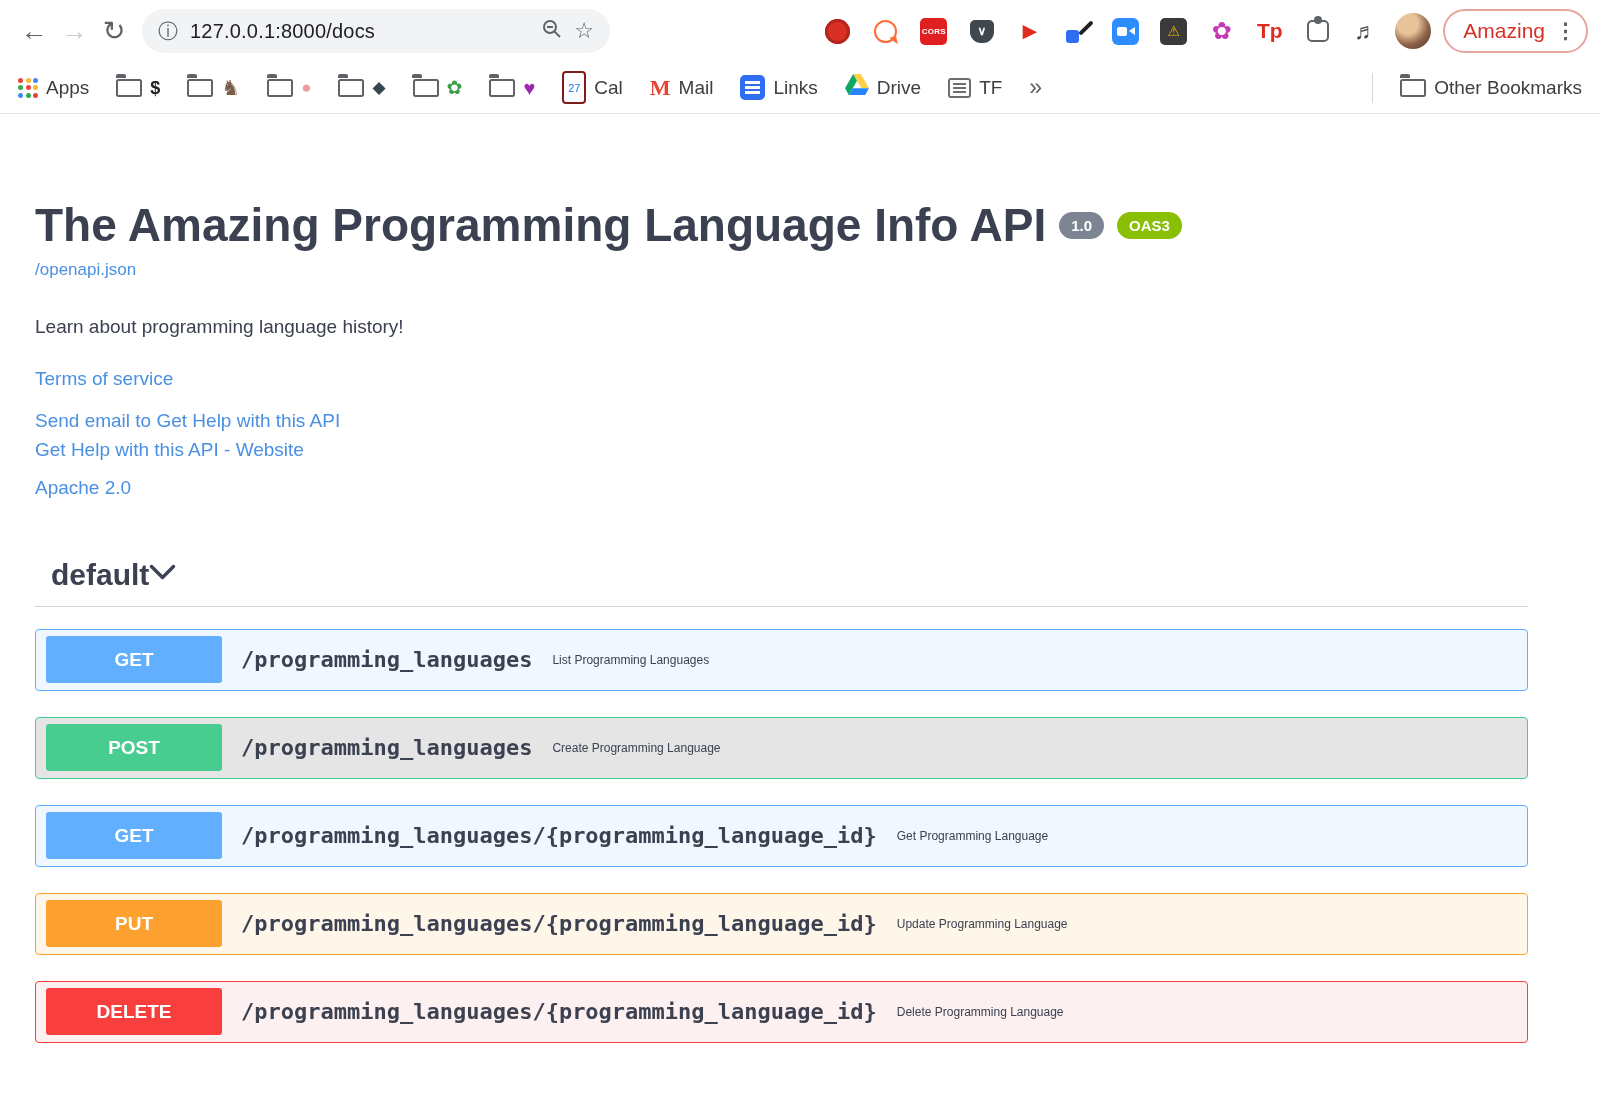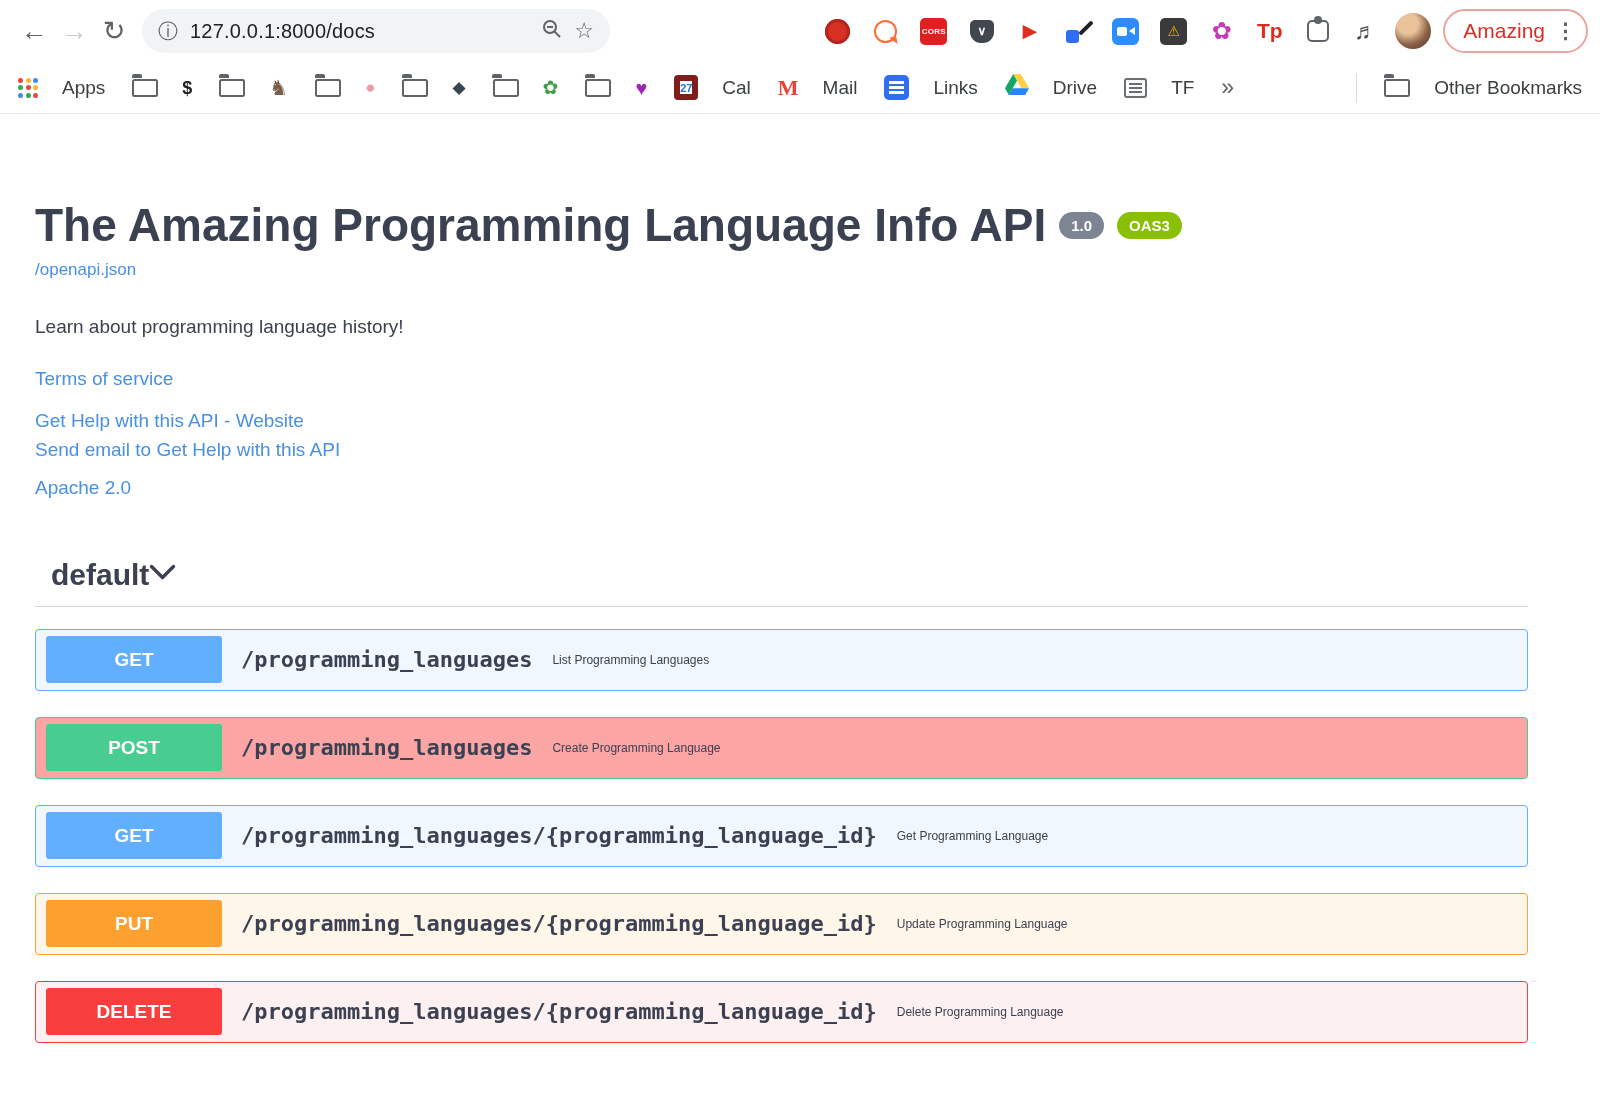"Apps" .bm { gap: 24px -> 8px }
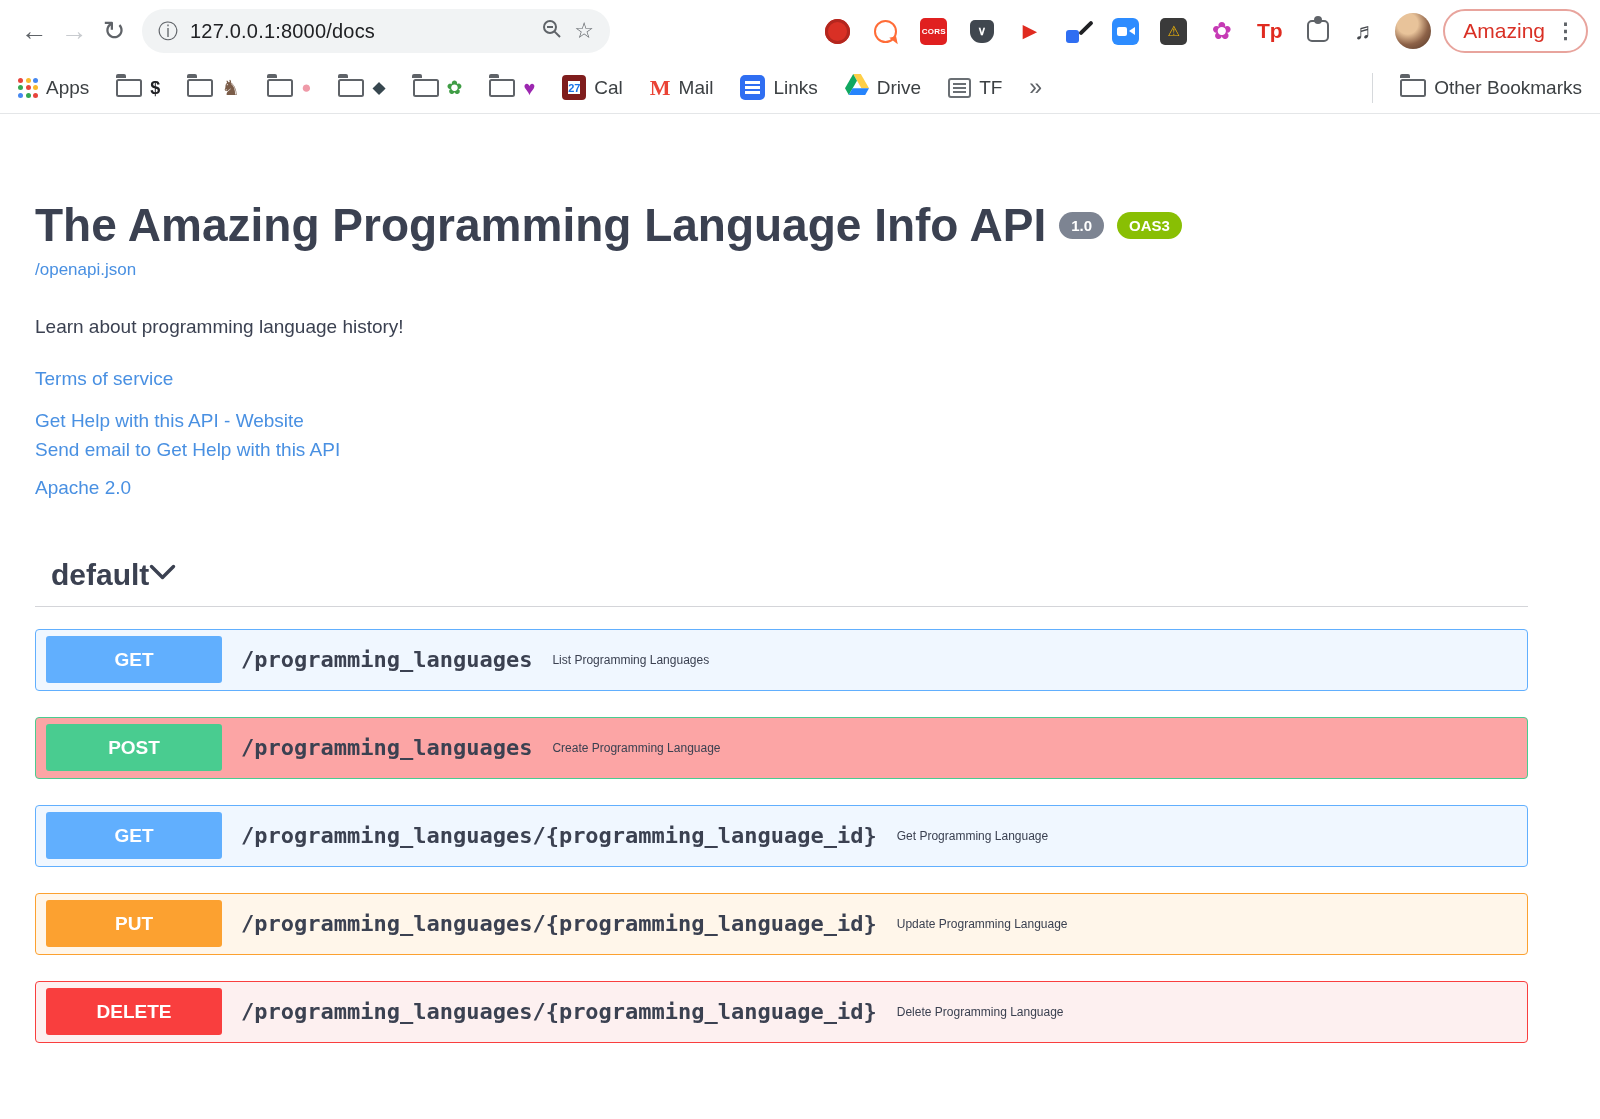"27" .ic-cal { border: 6px solid #7f1d1d -> 2px solid #7f1d1d; font-weight: 700 -> 400; height: 25px -> 33px }
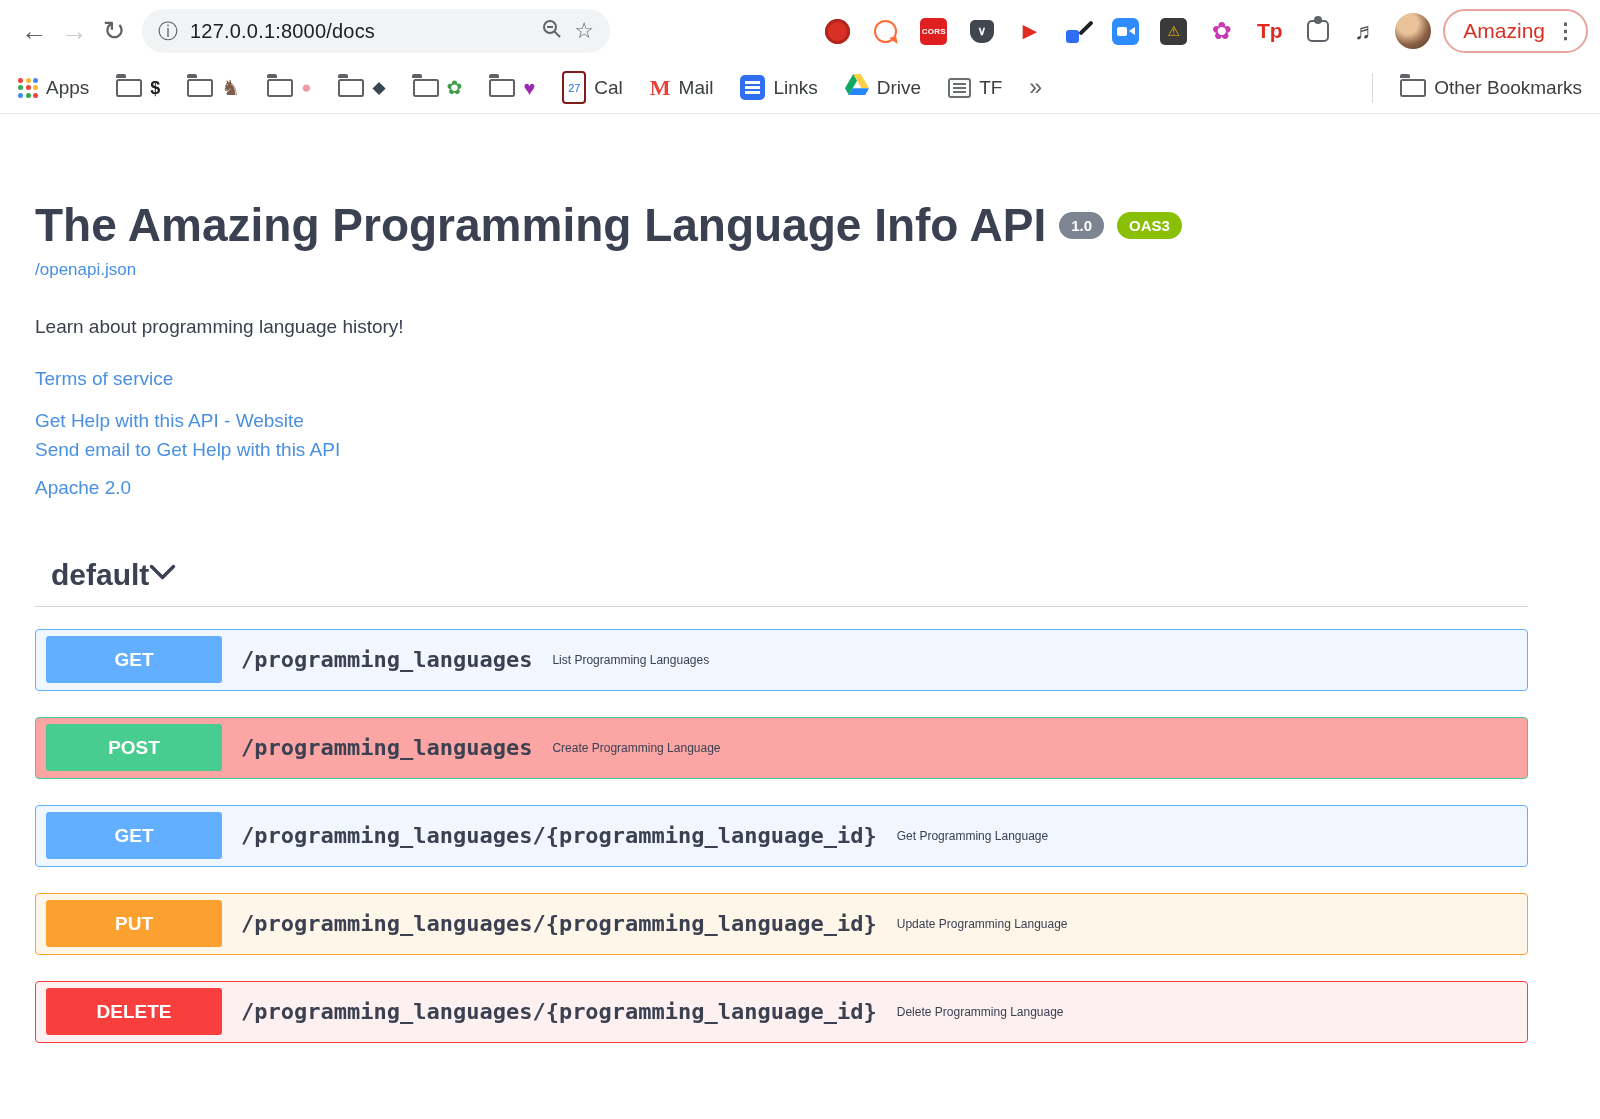"Get Help with this API" a { order: before "Send email to Get Help" -> after "Send email to Get Help" }
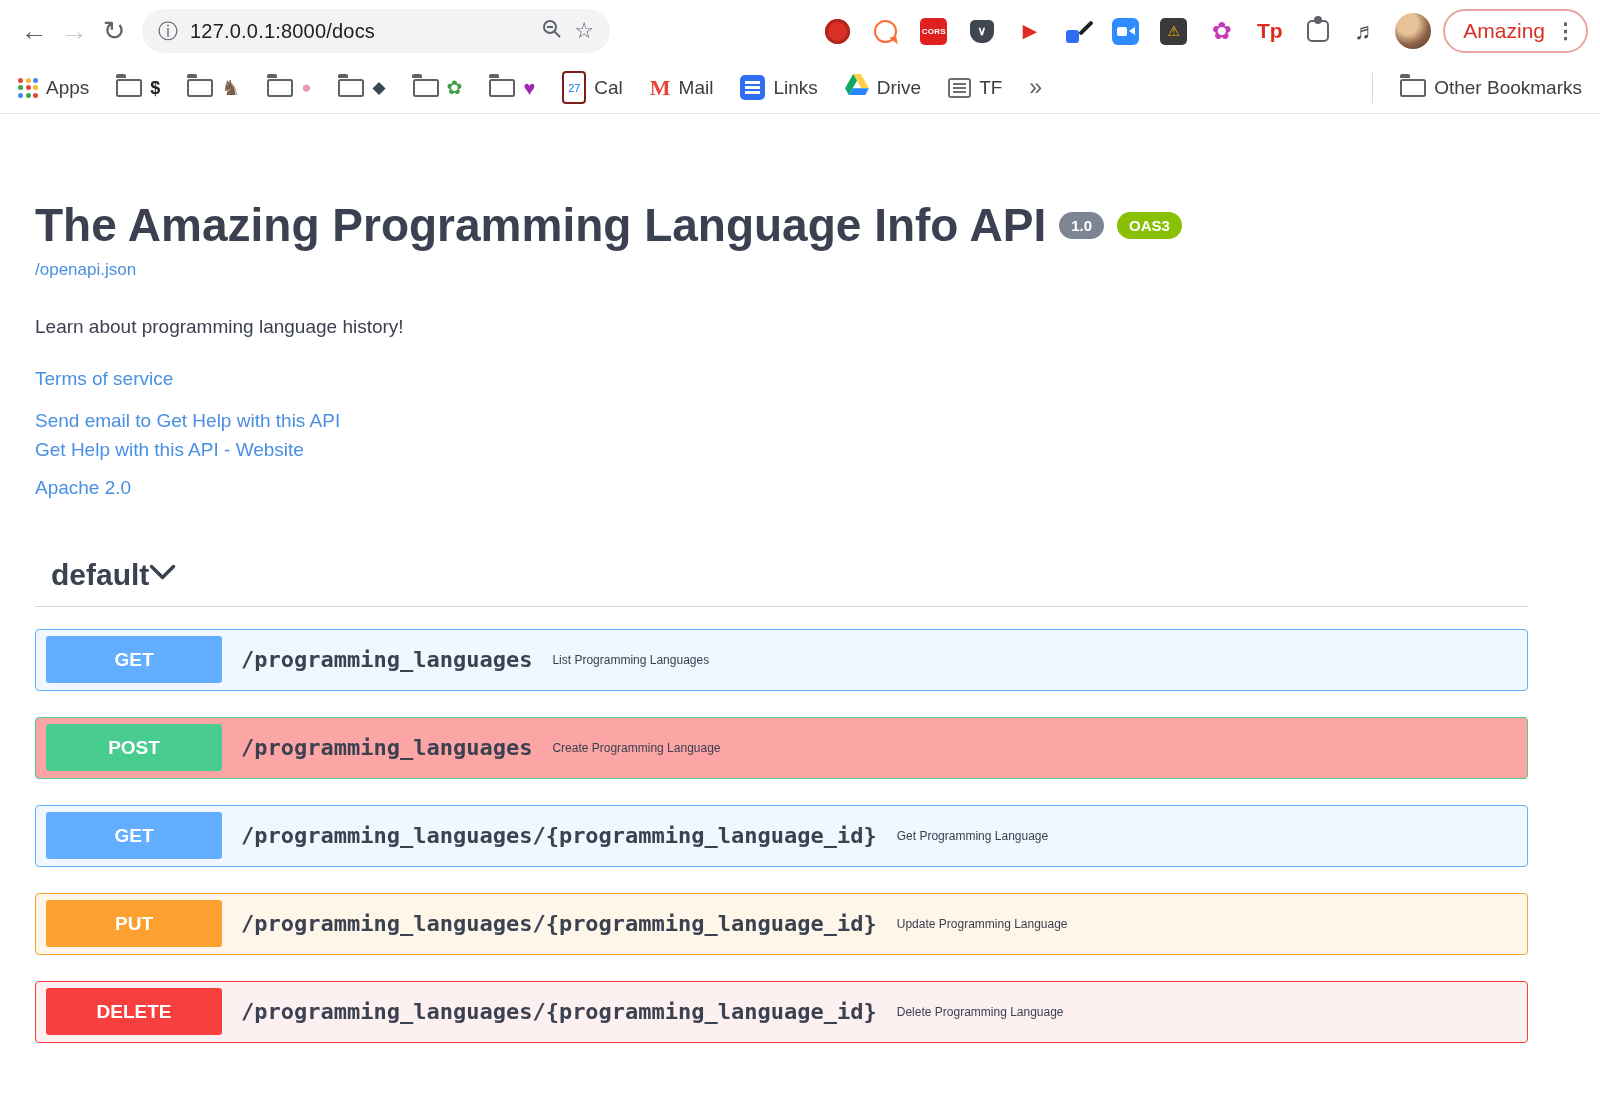"POST" .opblock.post { background: #fca5a5 -> #e5e5e5 }
